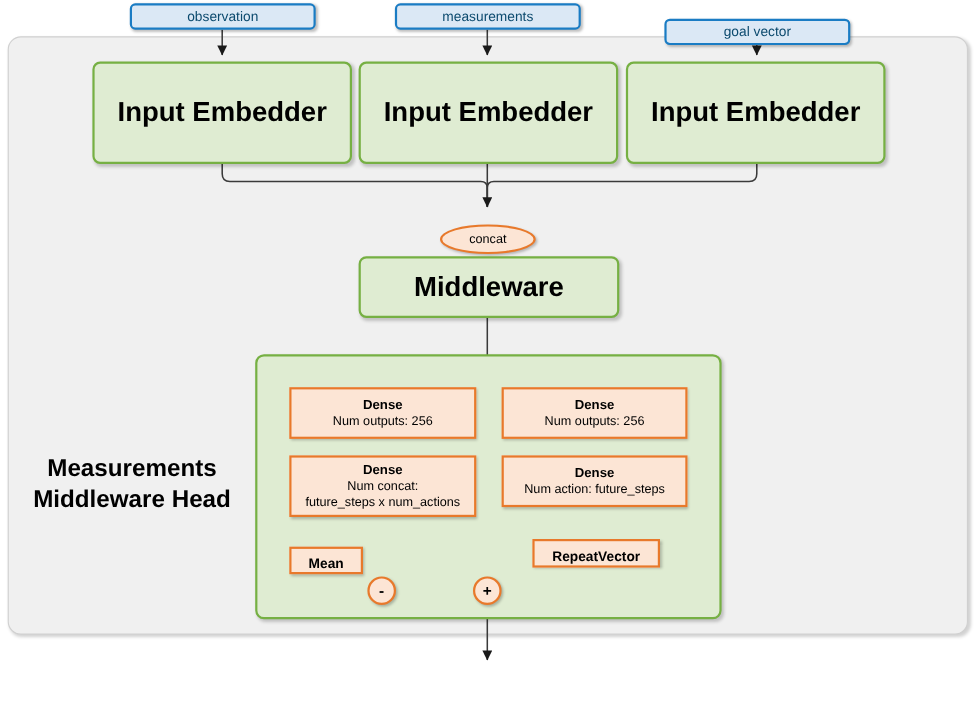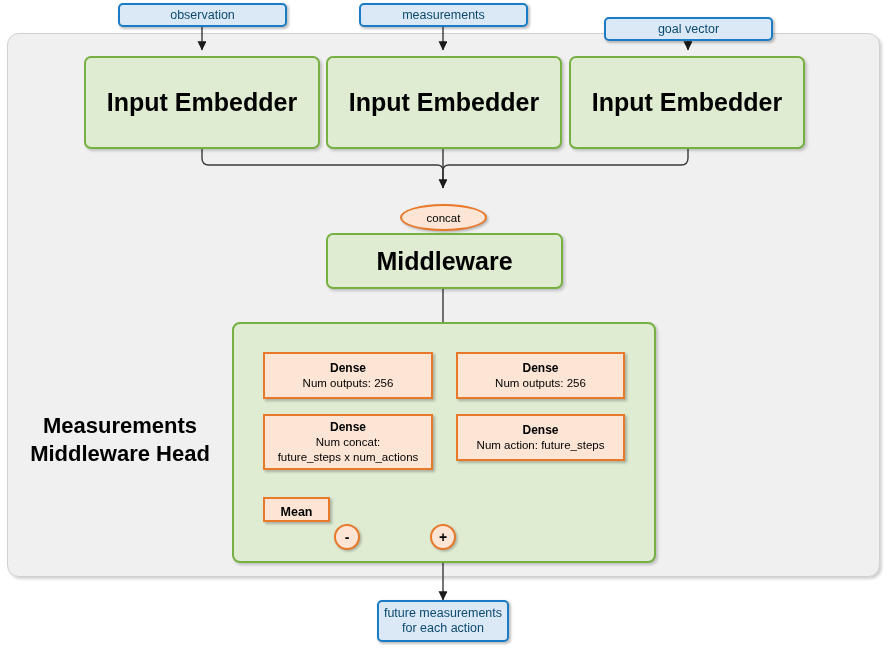"RepeatVector" div.node { html: none -> <div> <span>RepeatVector</span> </div> }
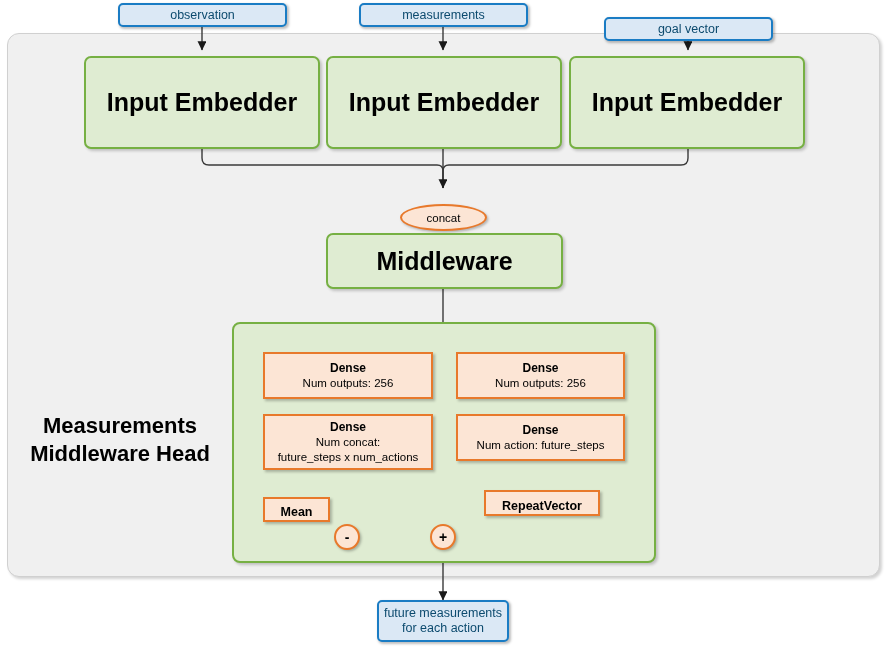"future measurements" div.node { html: <div> <div>future measurements</div> <div>for each action</div> </div> -> none }
